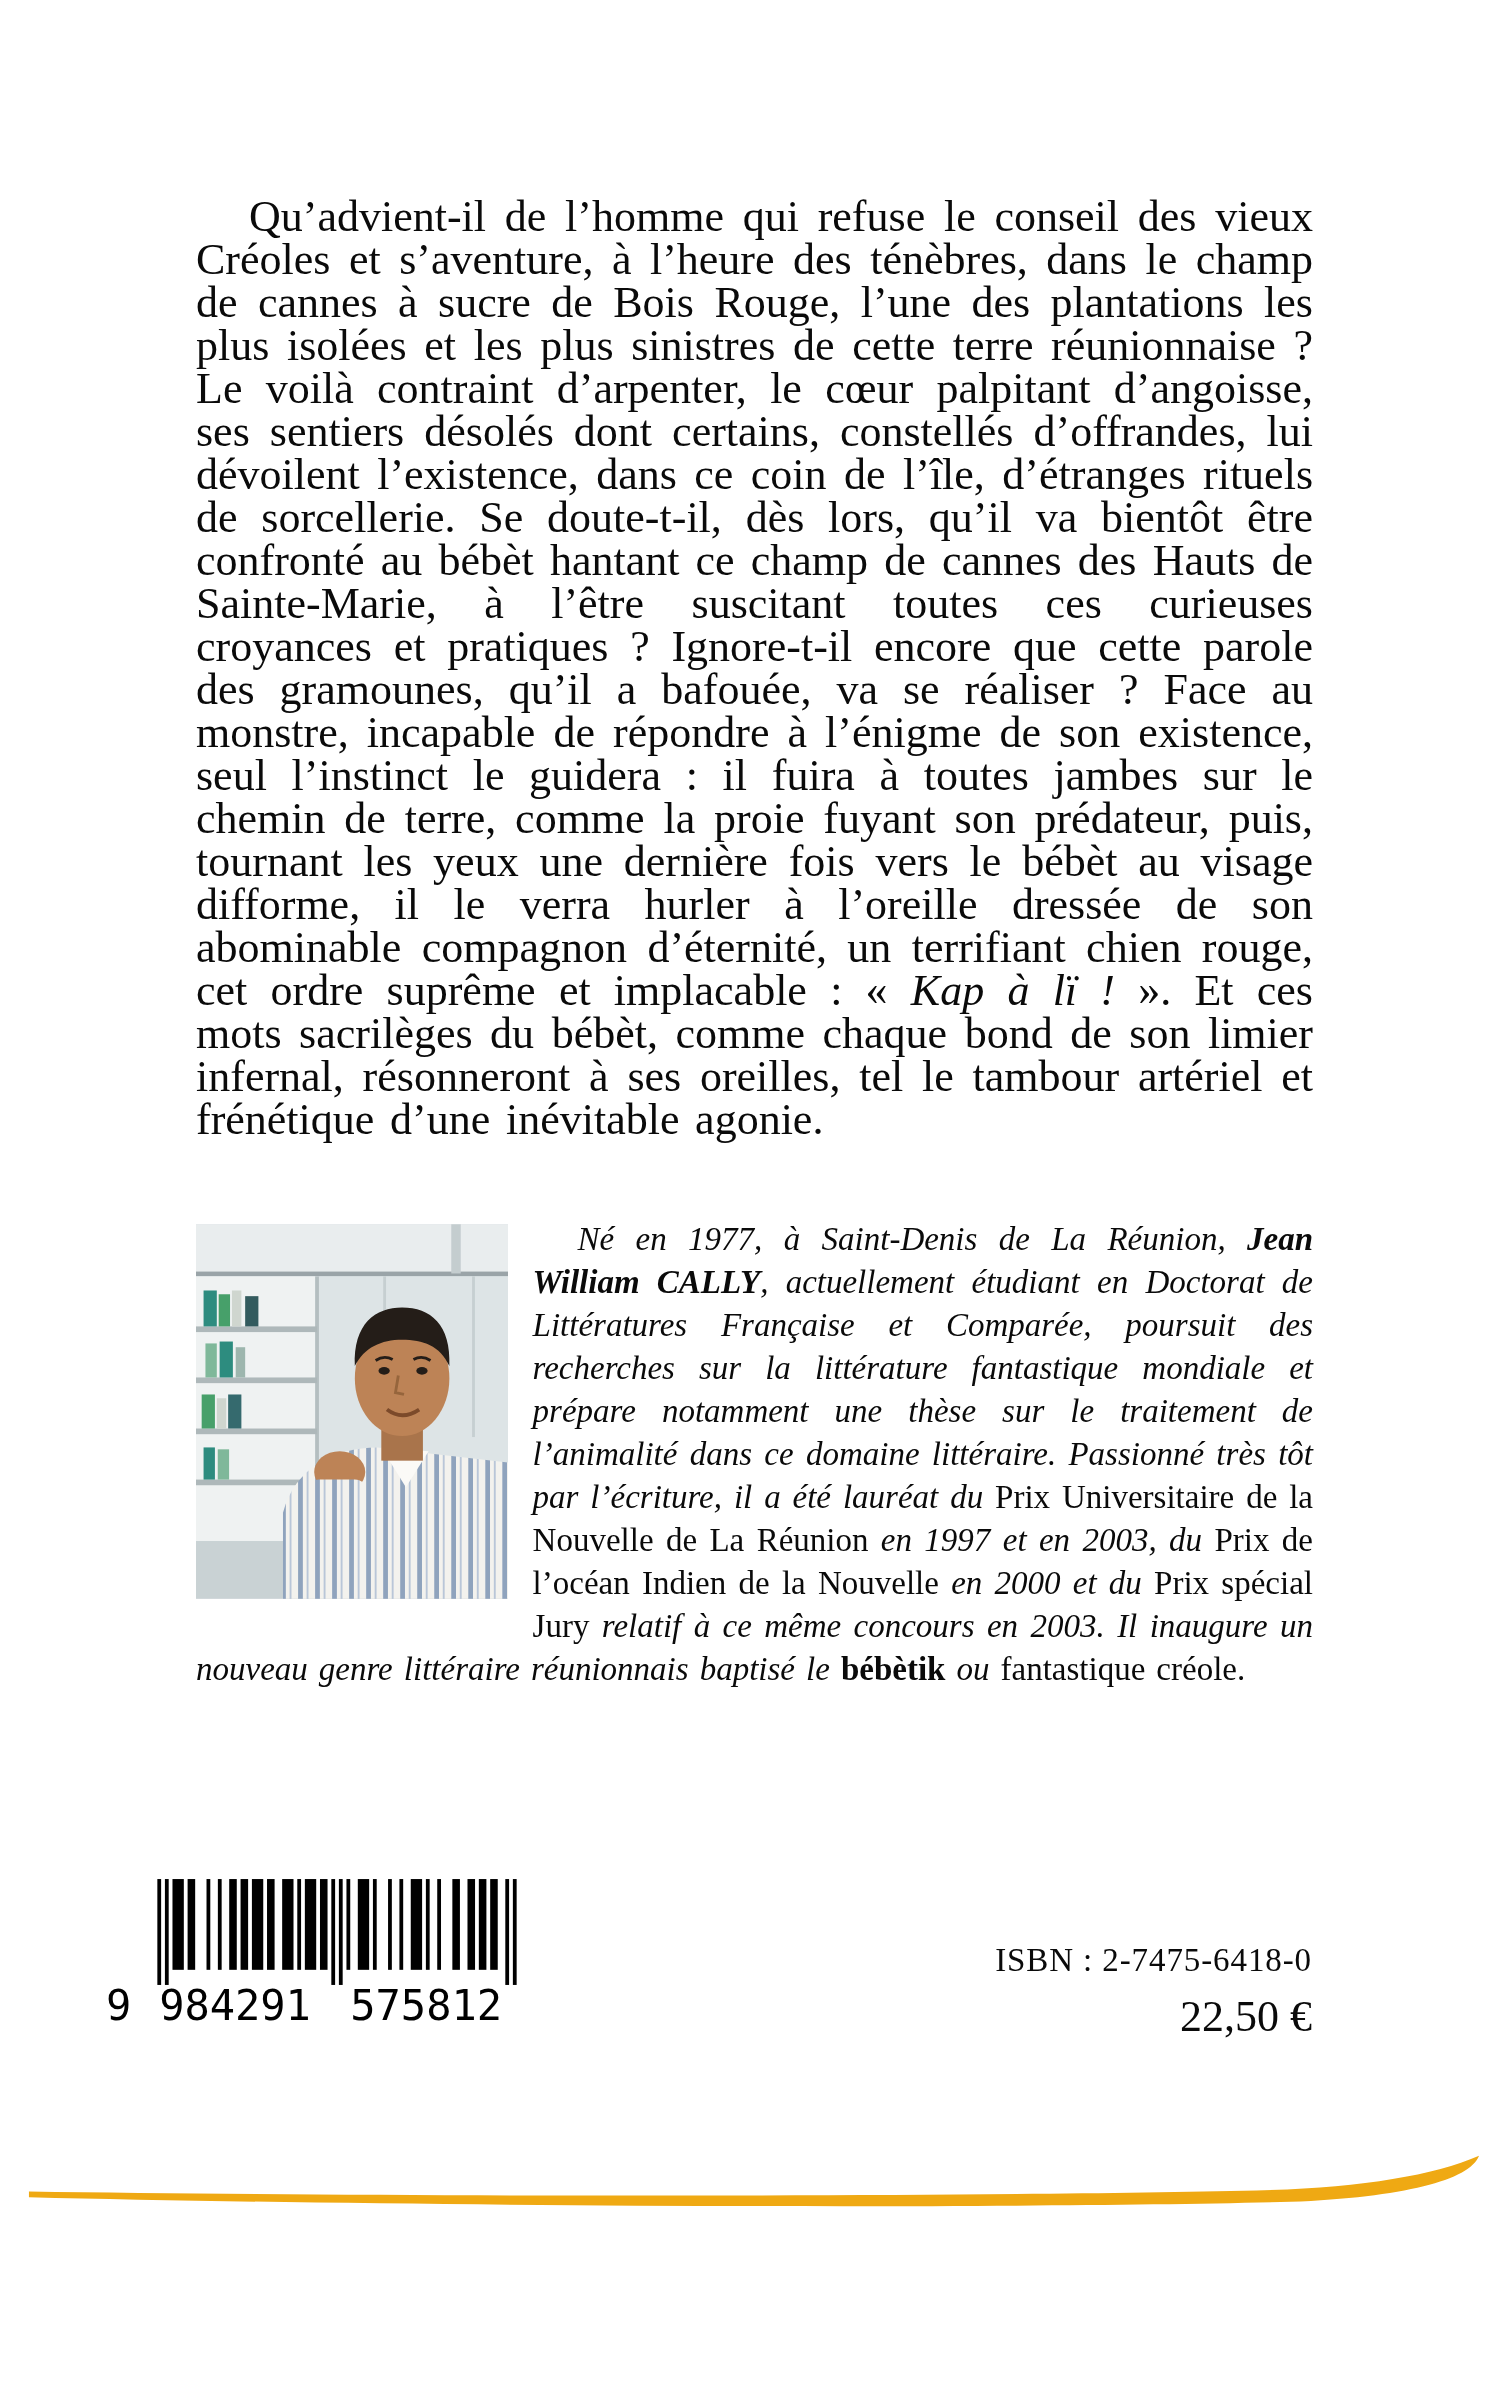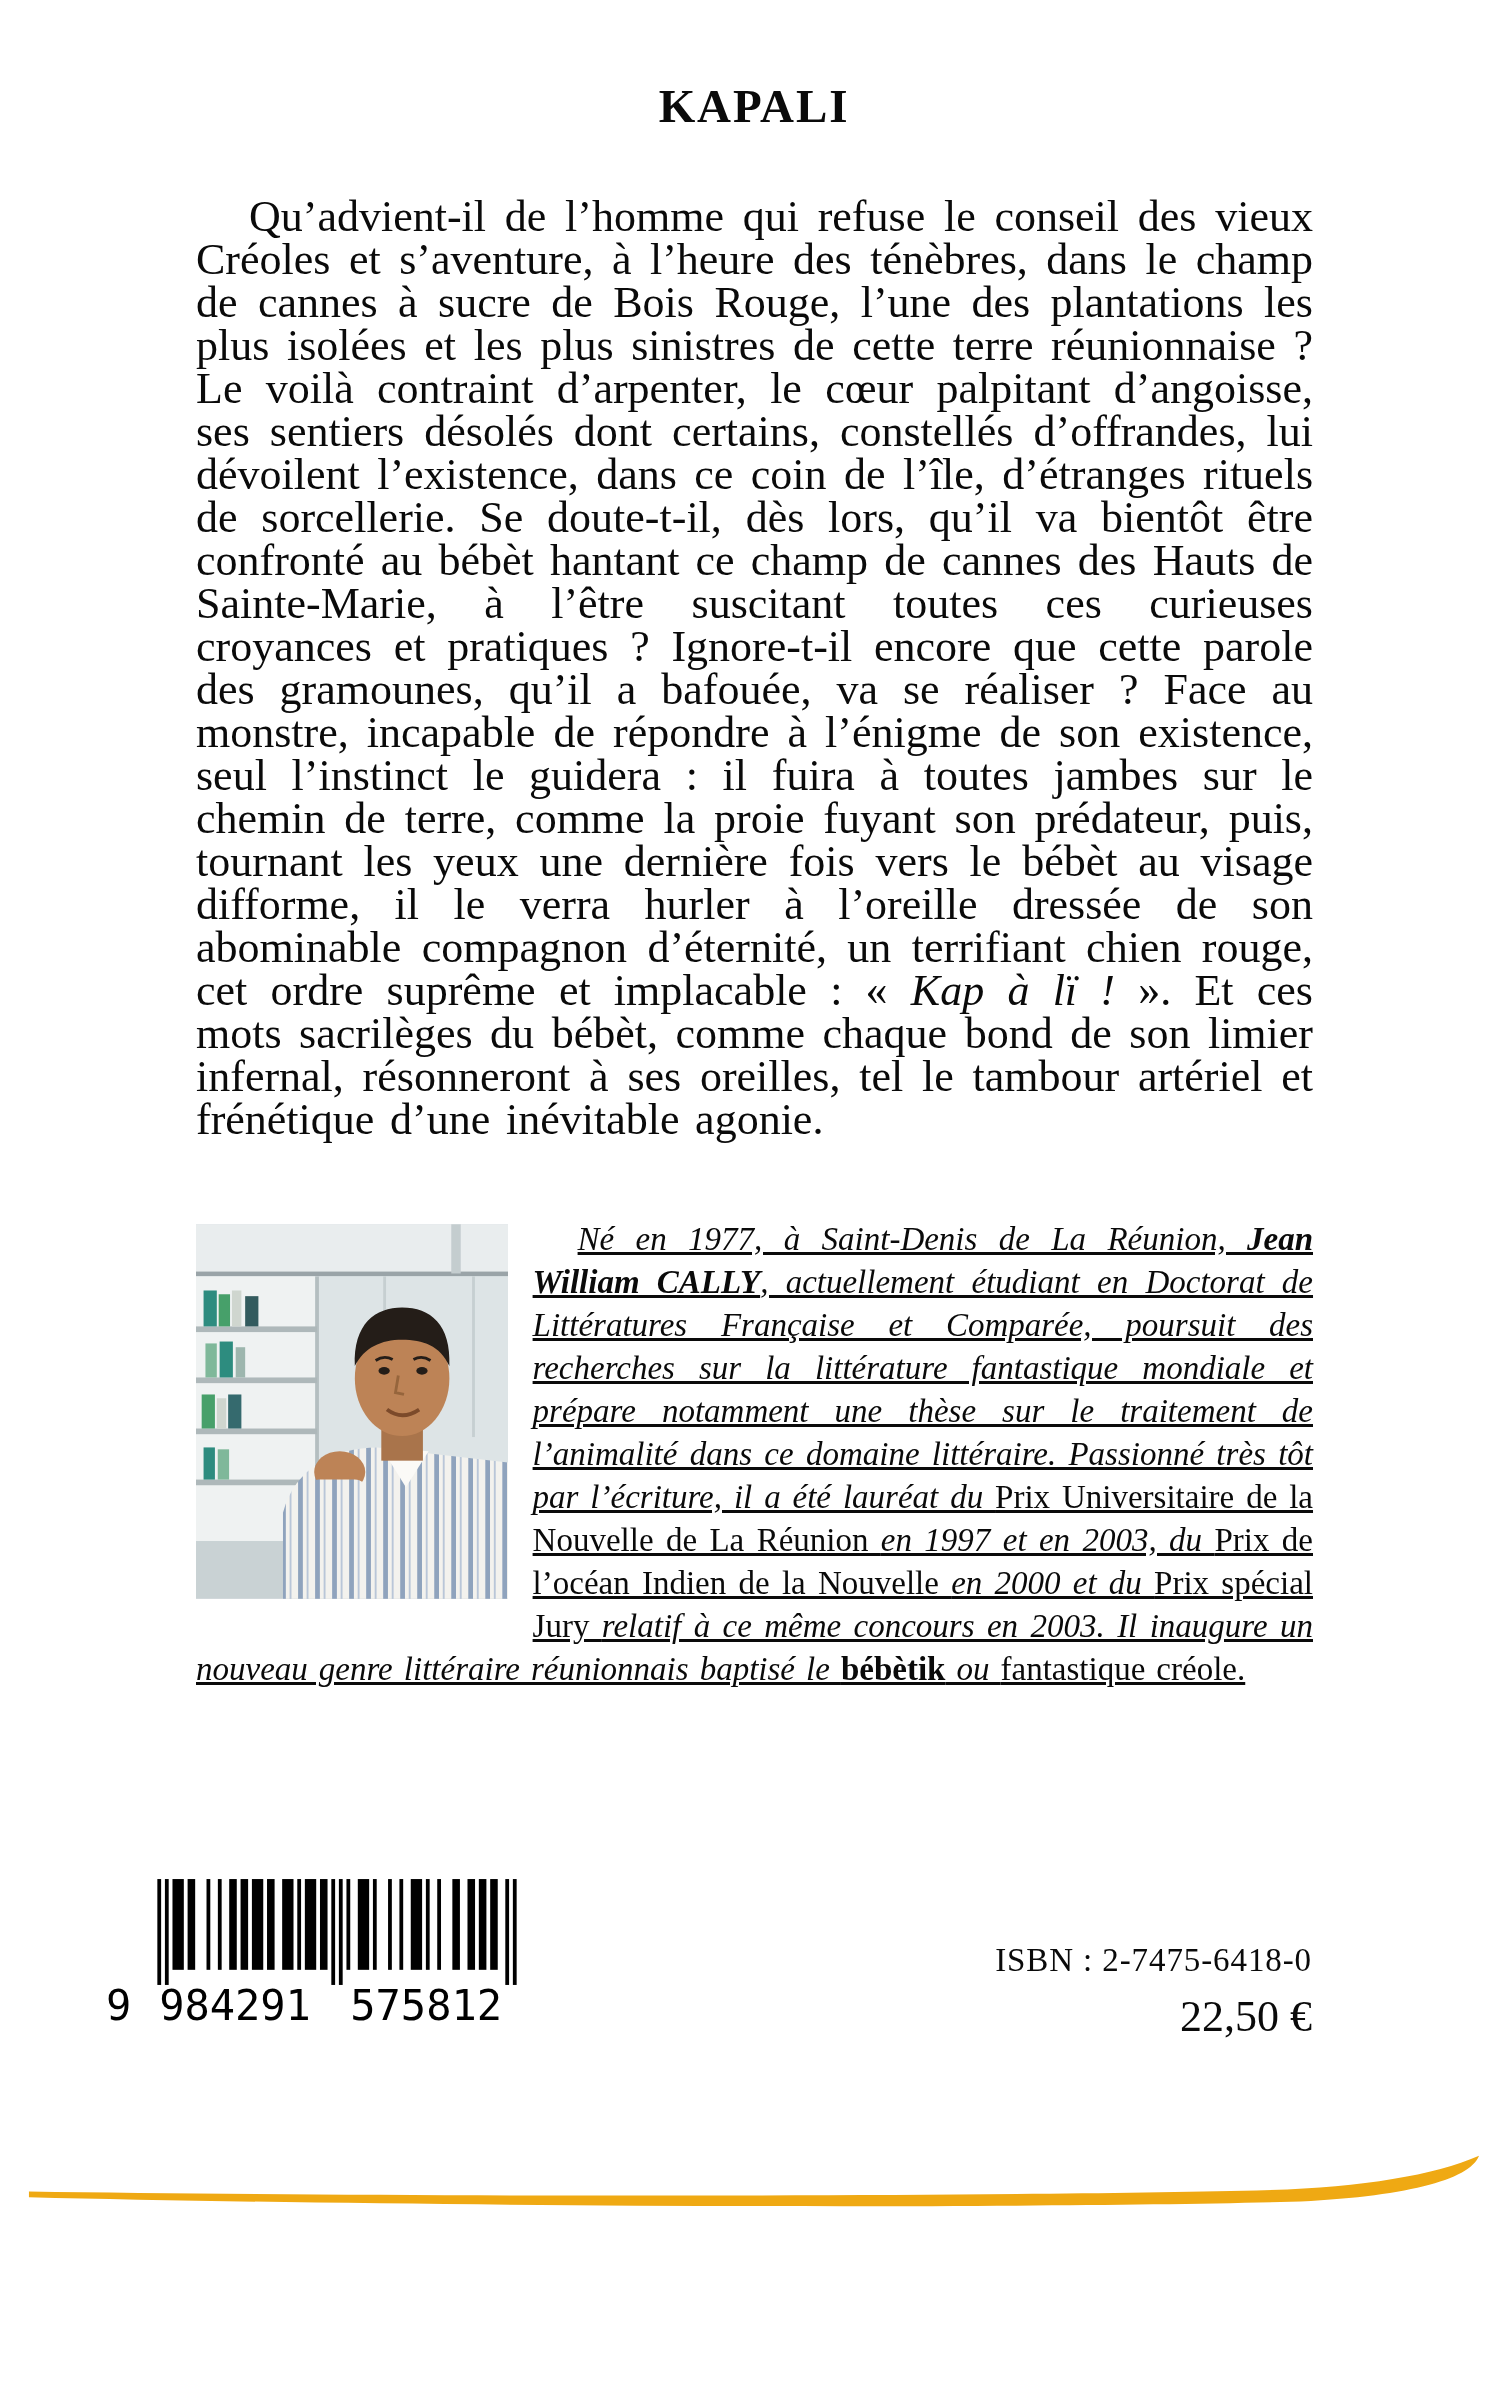"KAPALI" h1.title { html: <h1>KAPALI</h1> -> none }
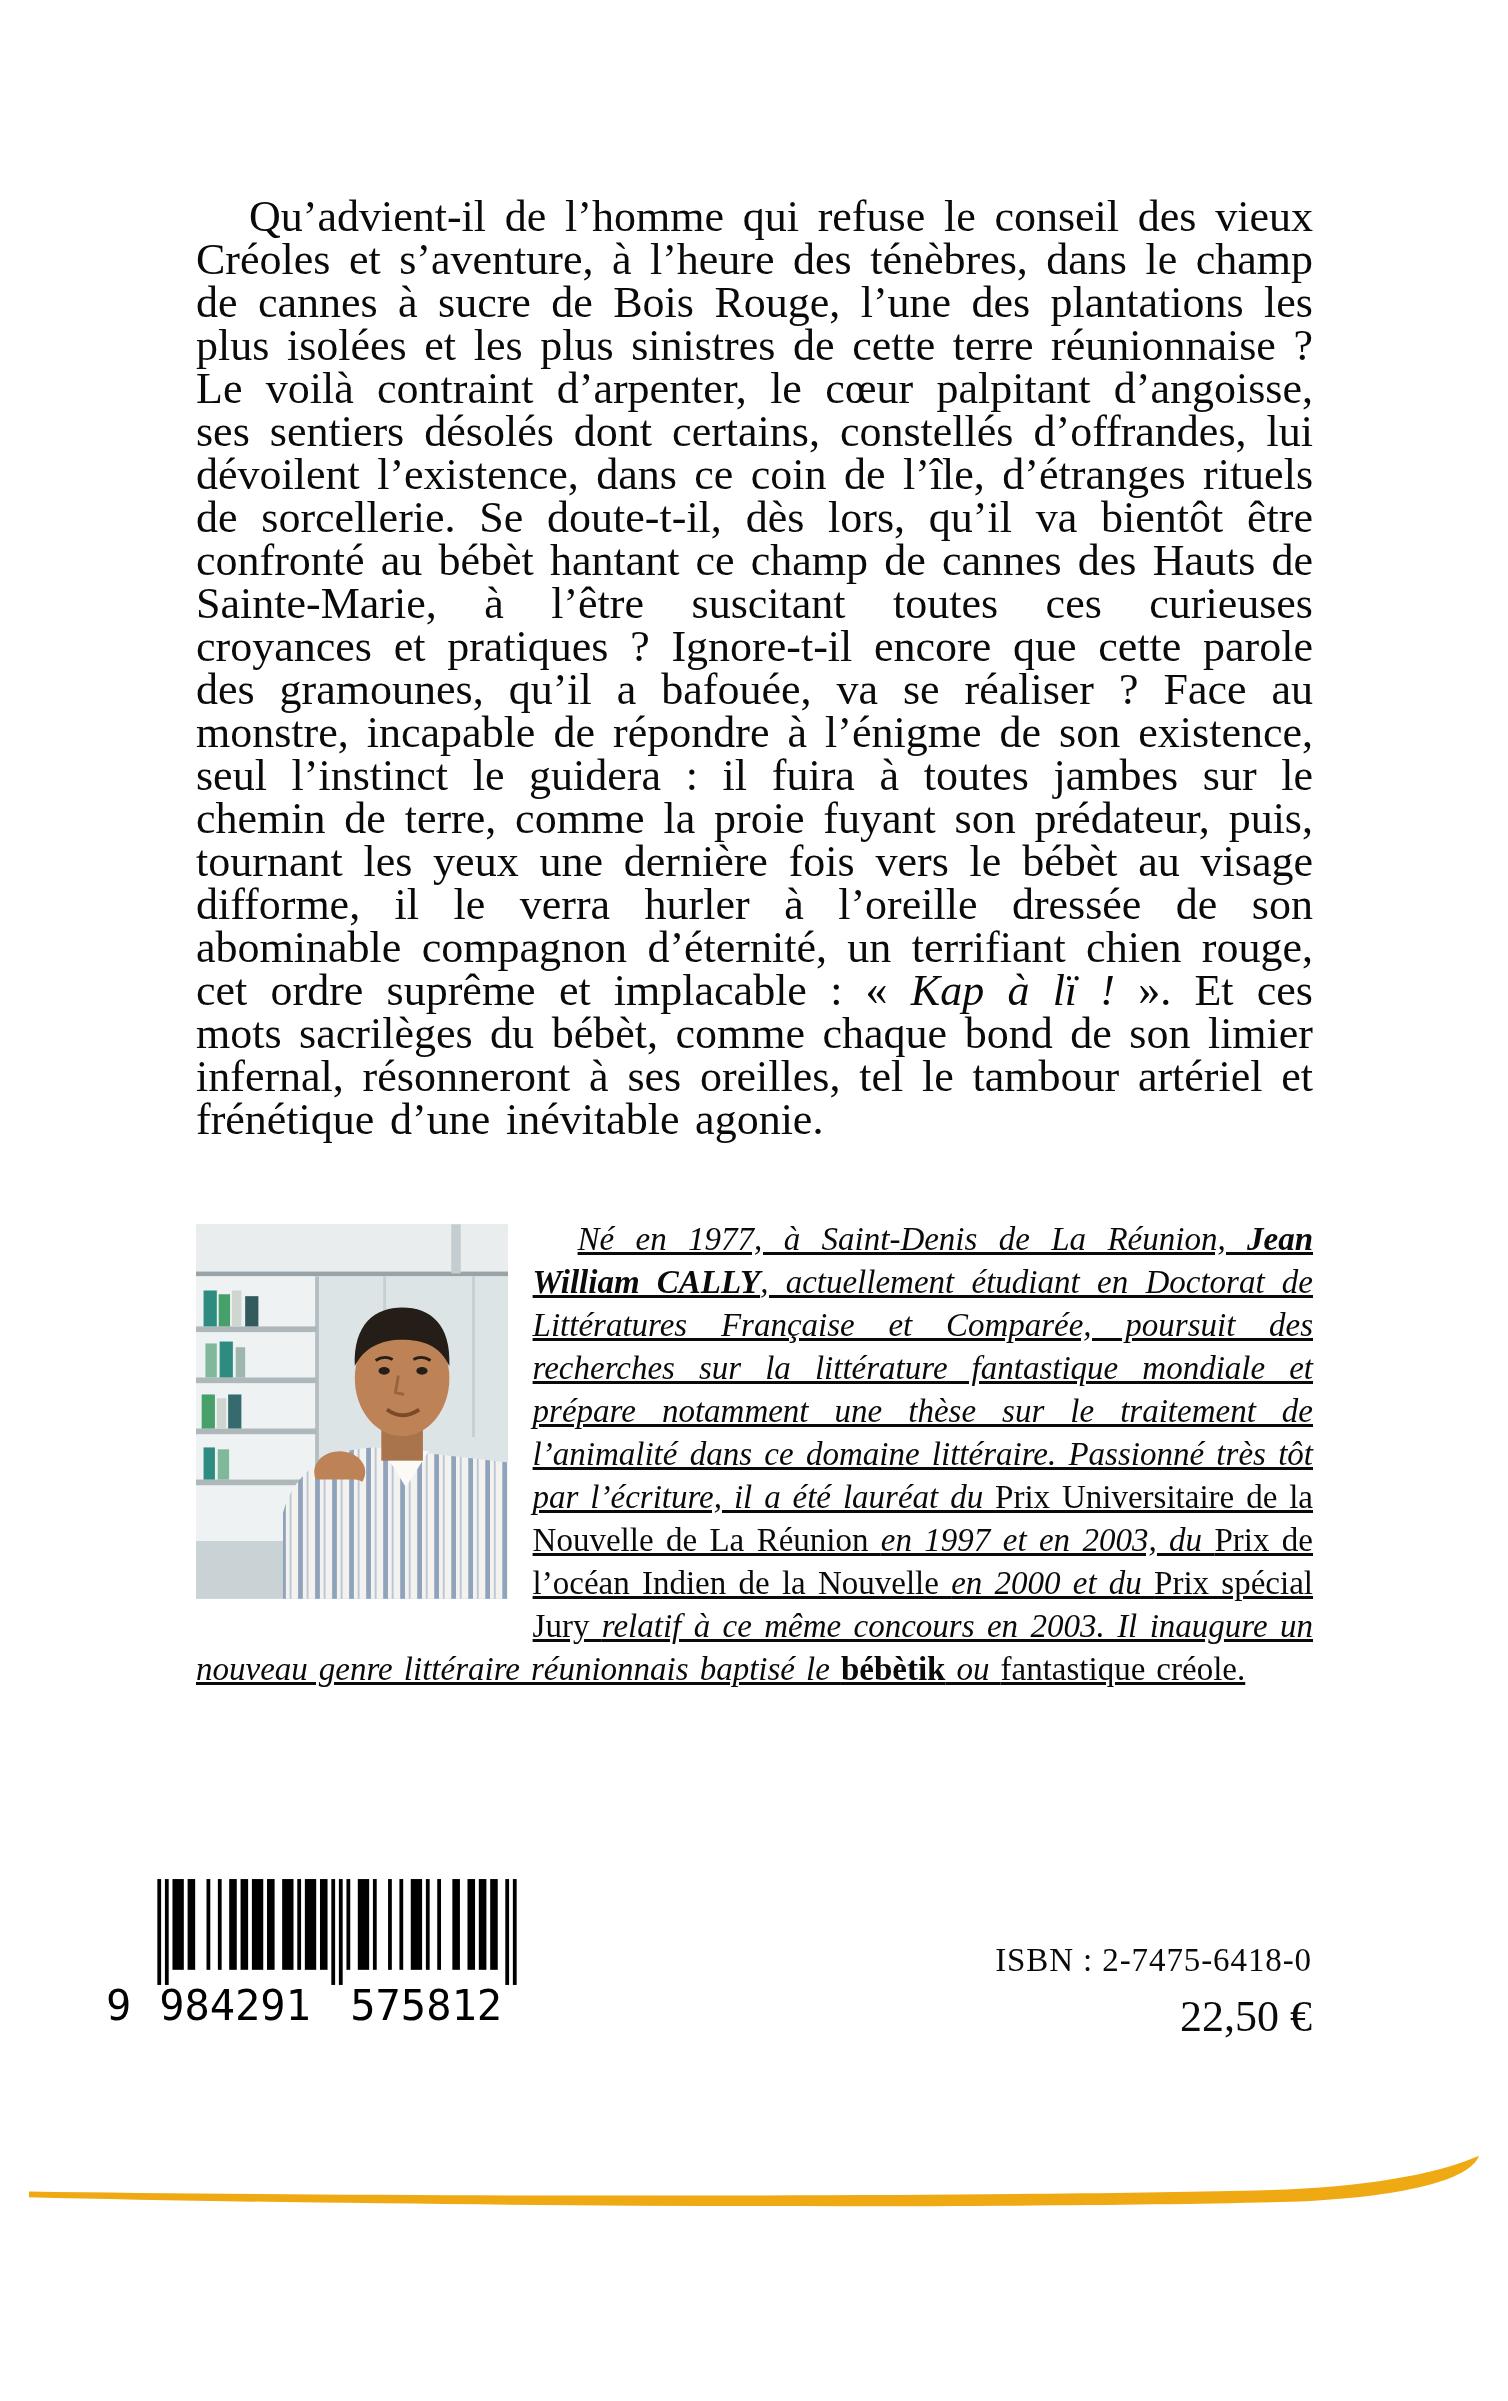"Né en 1977, à Saint-Denis" .bio p { text-decoration: underline -> none }
